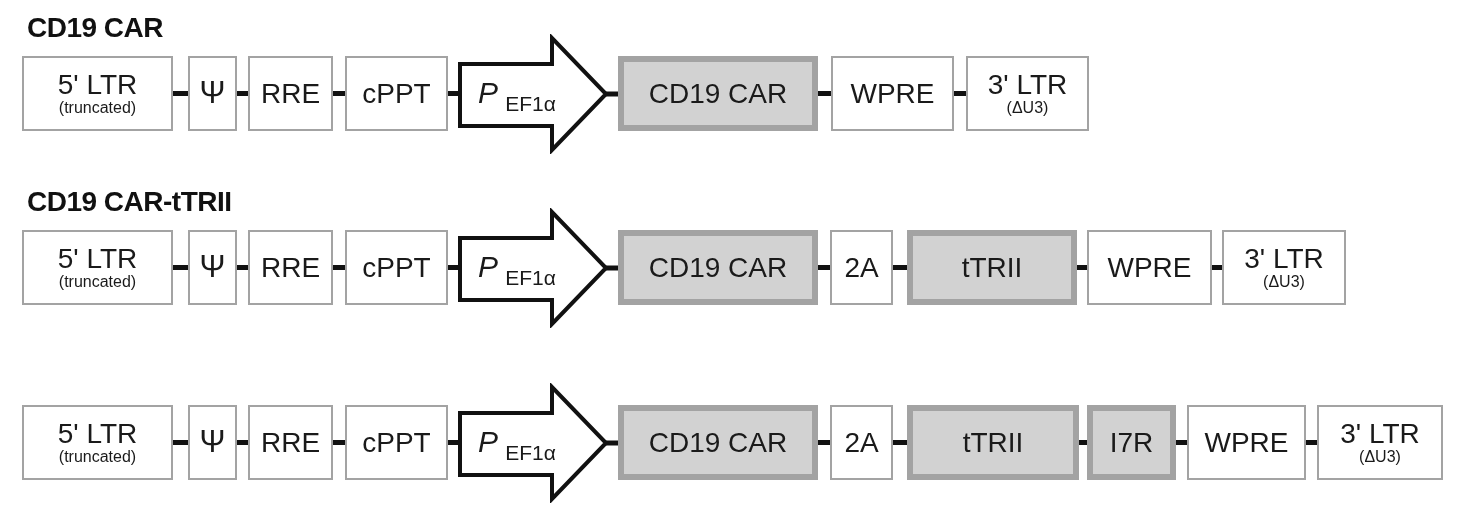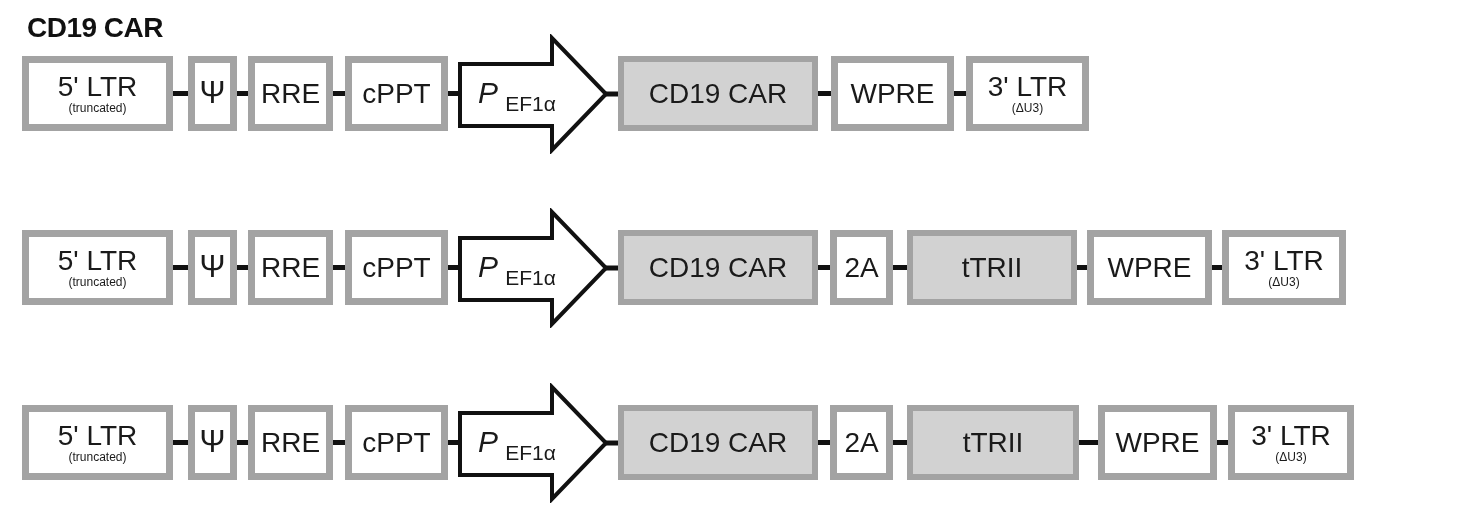"5' LTR" .box { border: 7px solid #a3a3a3 -> 2px solid #a3a3a3 }
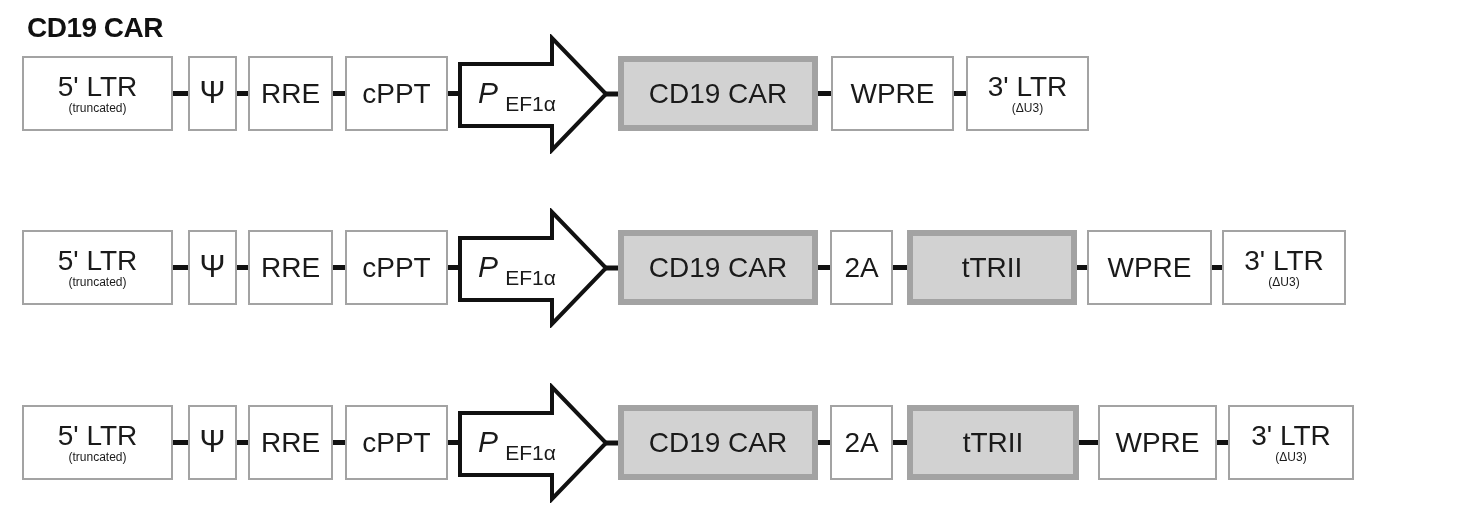"(truncated)" .box .sub { font-size: 12px -> 16px }
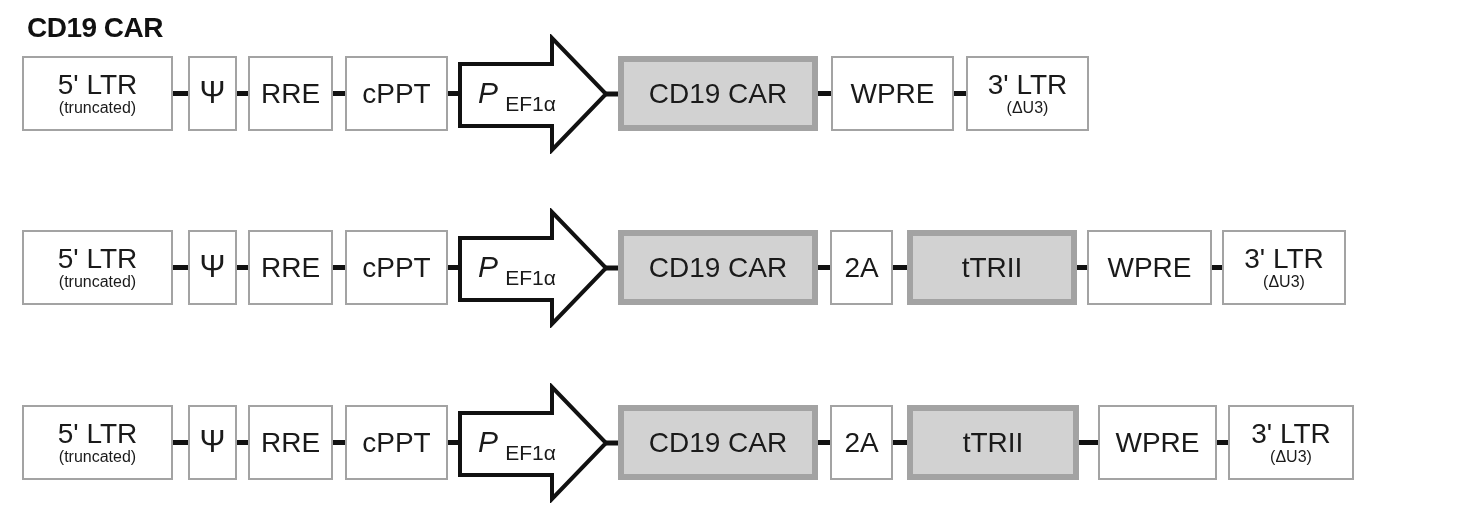"CD19 CAR-tTRII" div.construct-title { html: none -> <div>CD19 CAR-tTRII</div> }
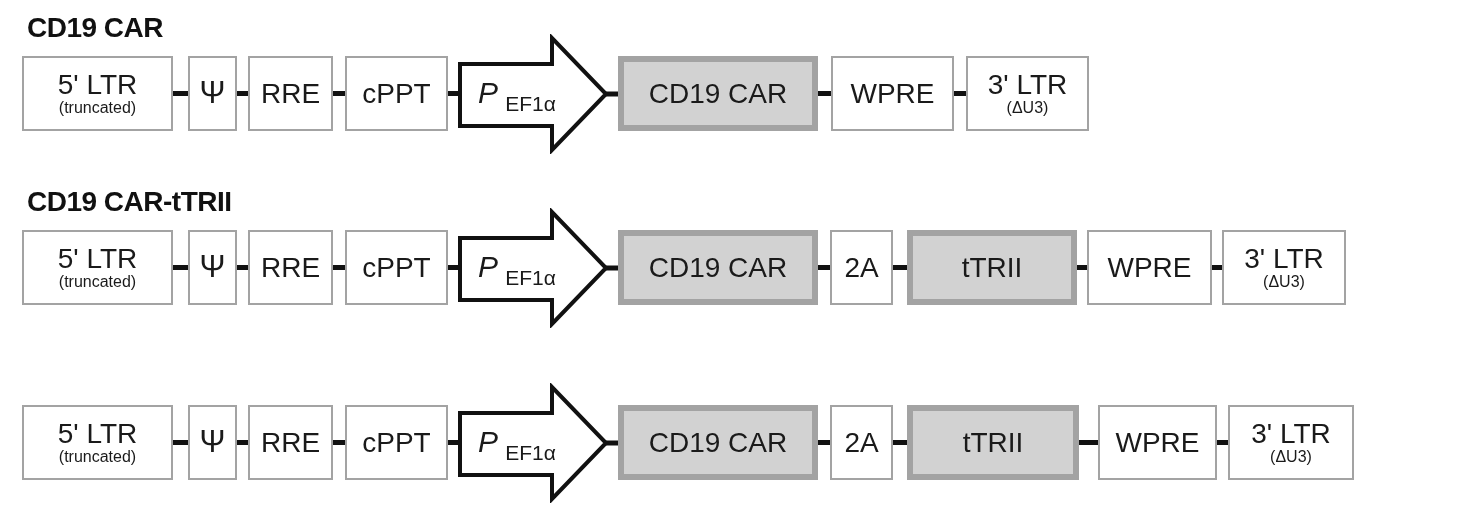"I7R" div.box { html: none -> <div> <div>I7R</div> </div> }
